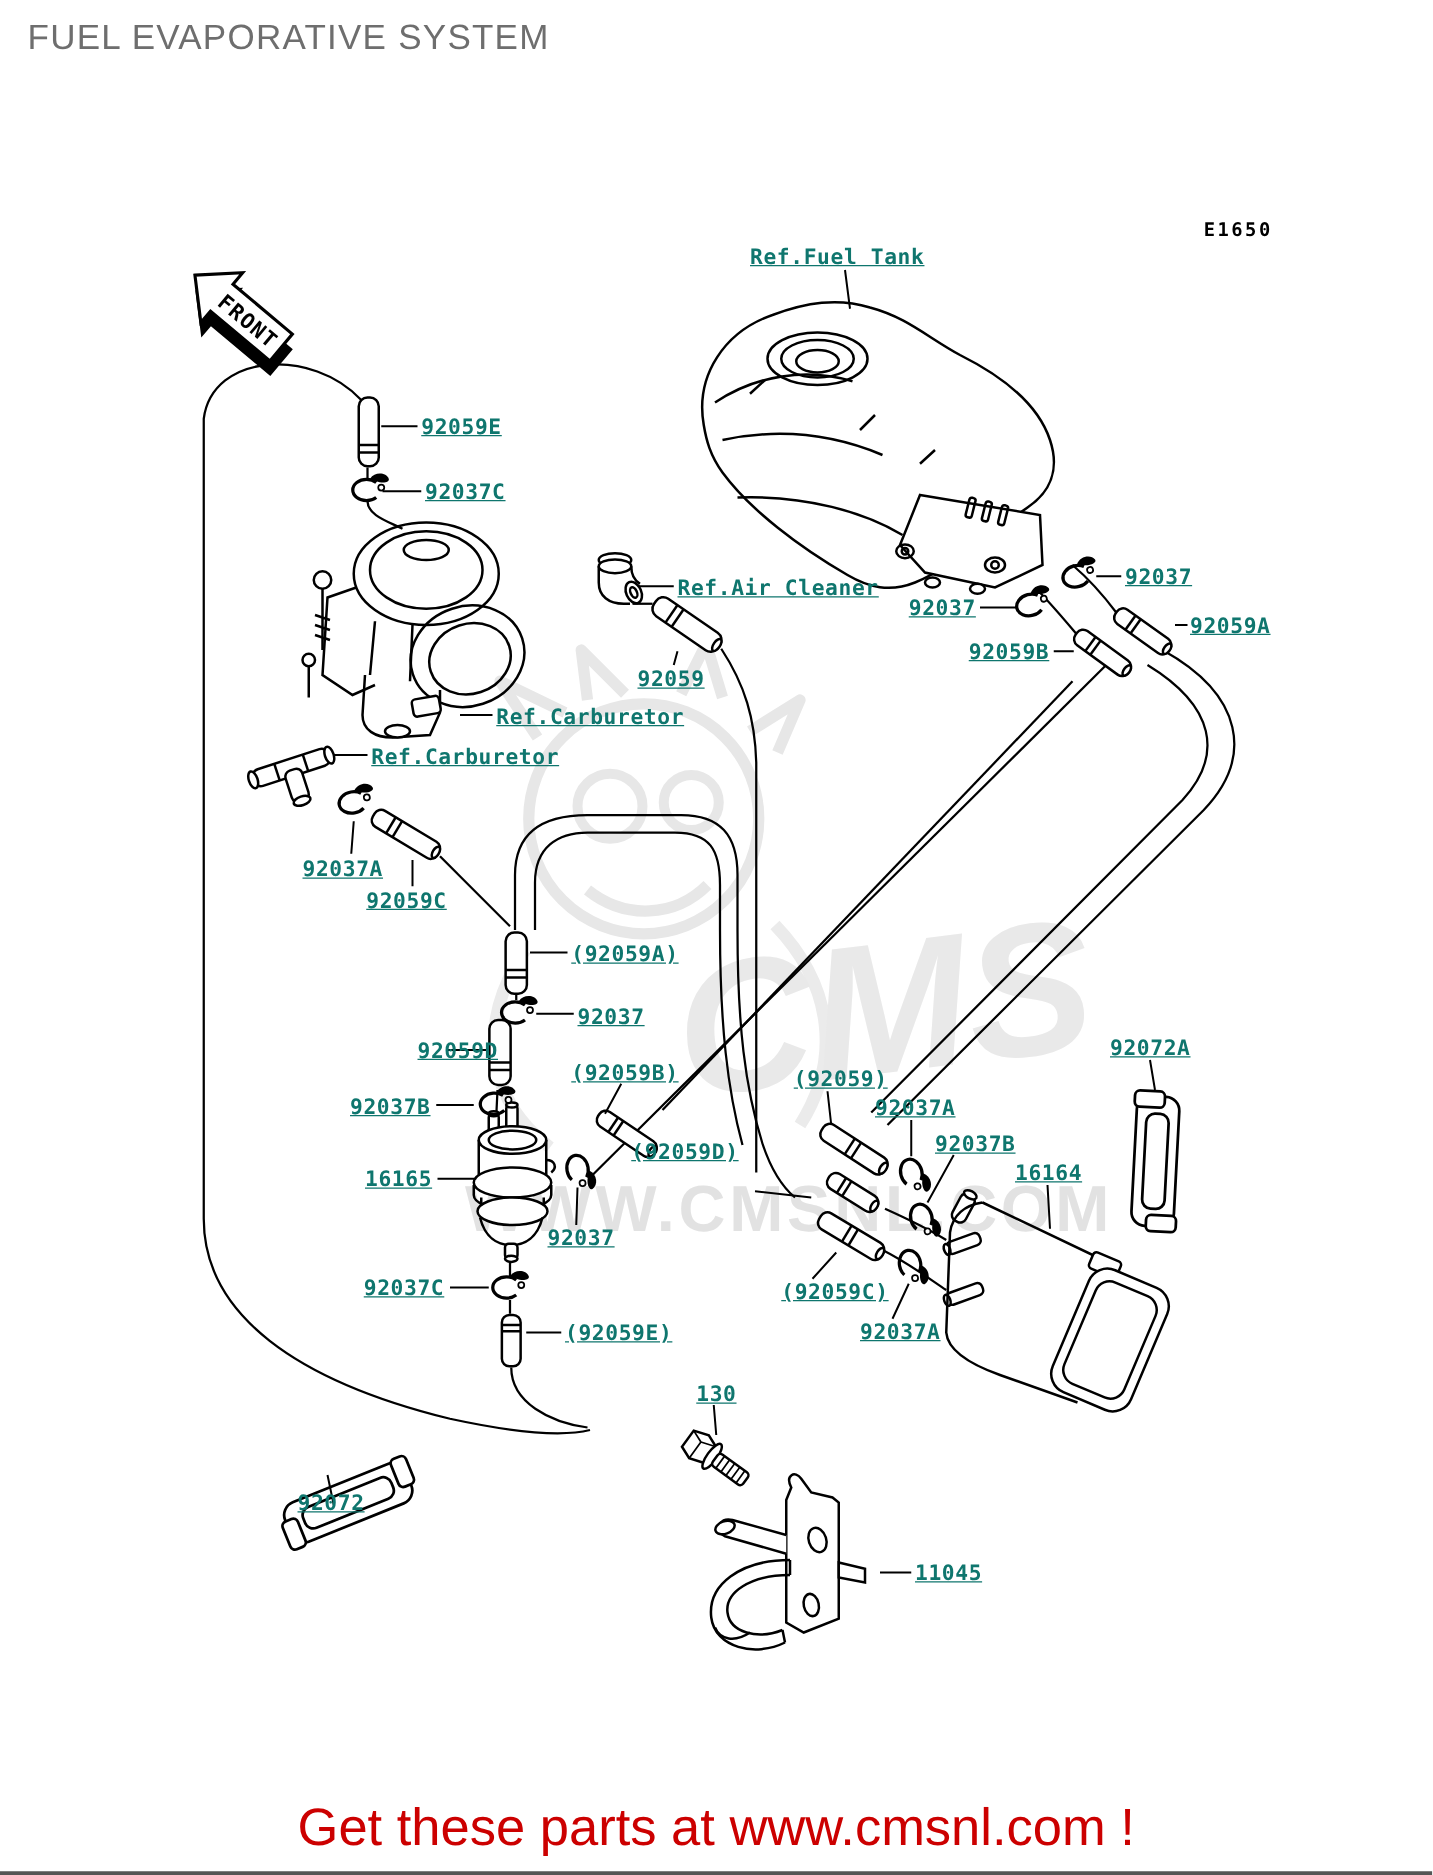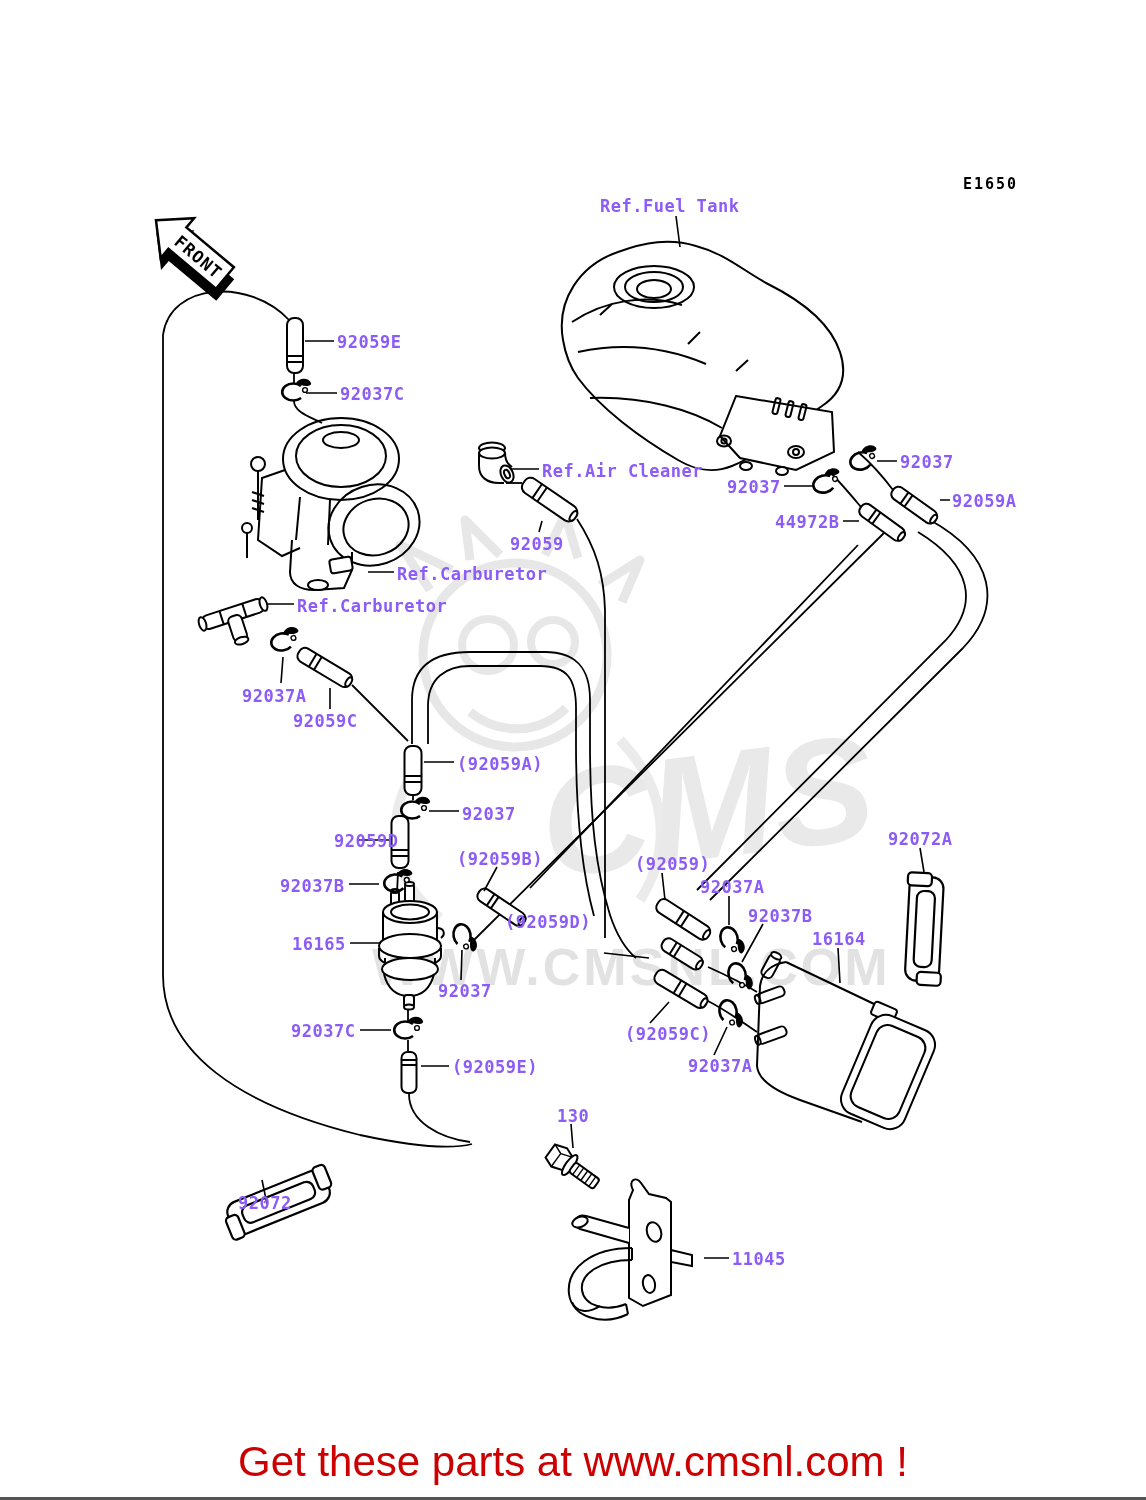"FUEL EVAPORATIVE SYSTEM" div.page-title { html: none -> <div>FUEL EVAPORATIVE SYSTEM</div> }
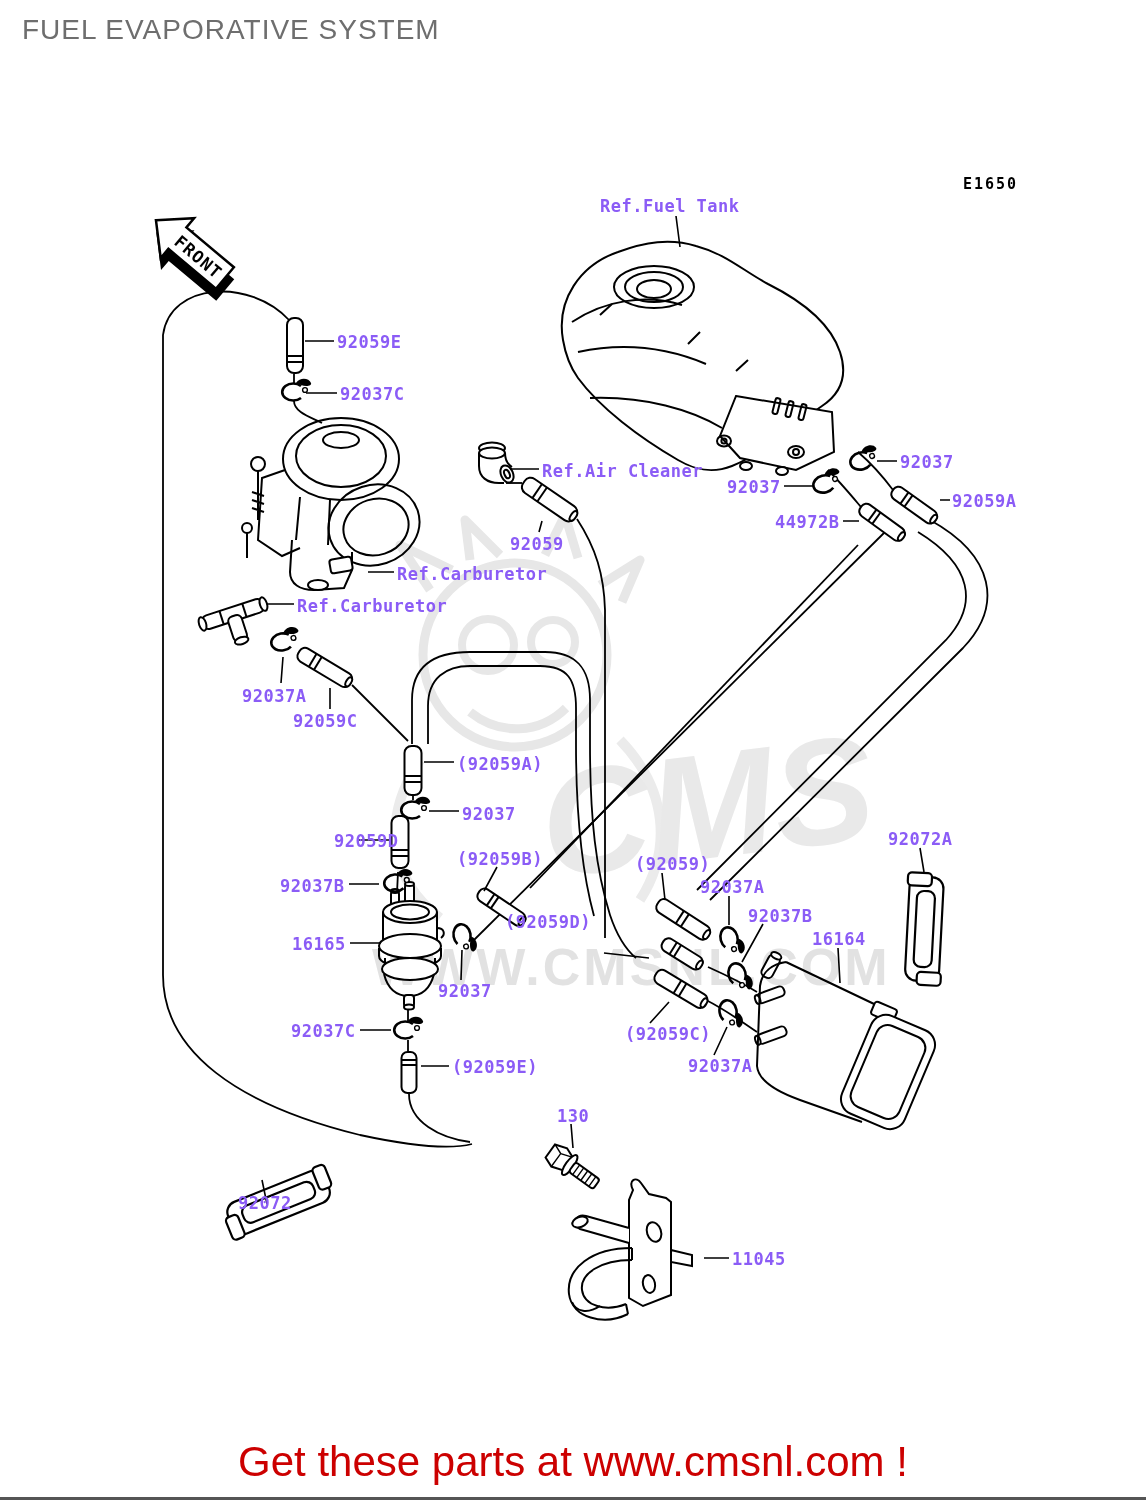"Ref.Fuel Tank" .part-label { color: #8b5cf6 -> #0f766e; text-decoration: none -> underline }
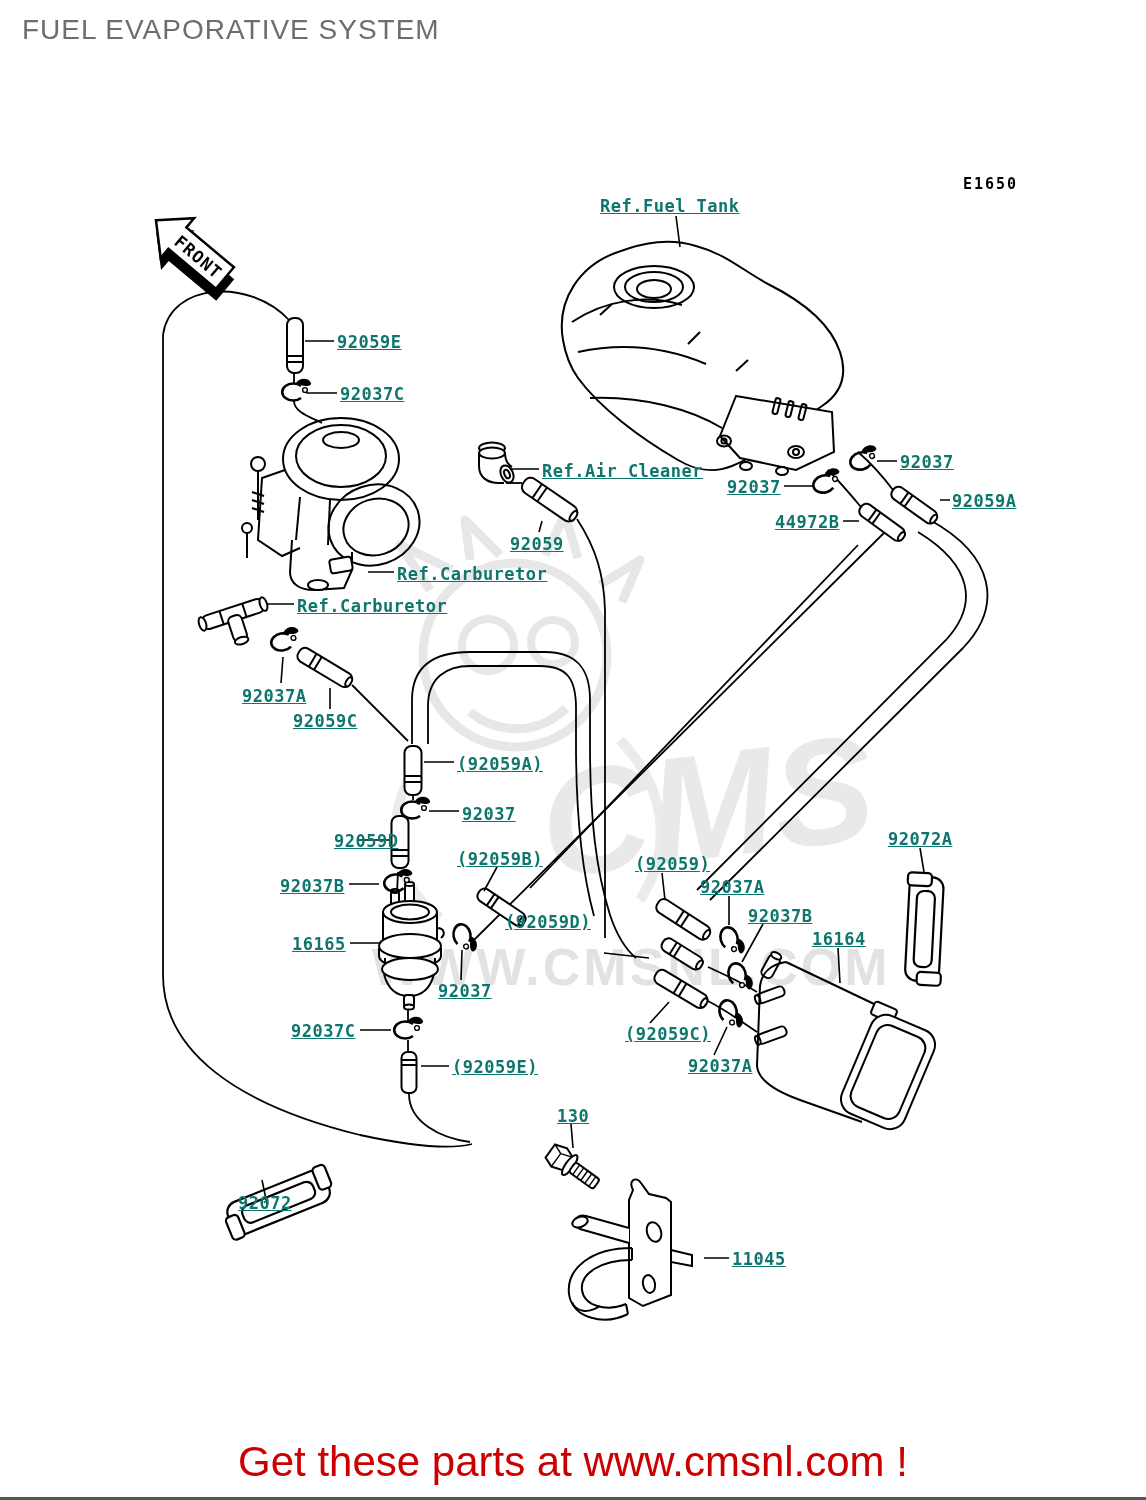"44972B" span.part-label { text: 44972B -> 92059B }
